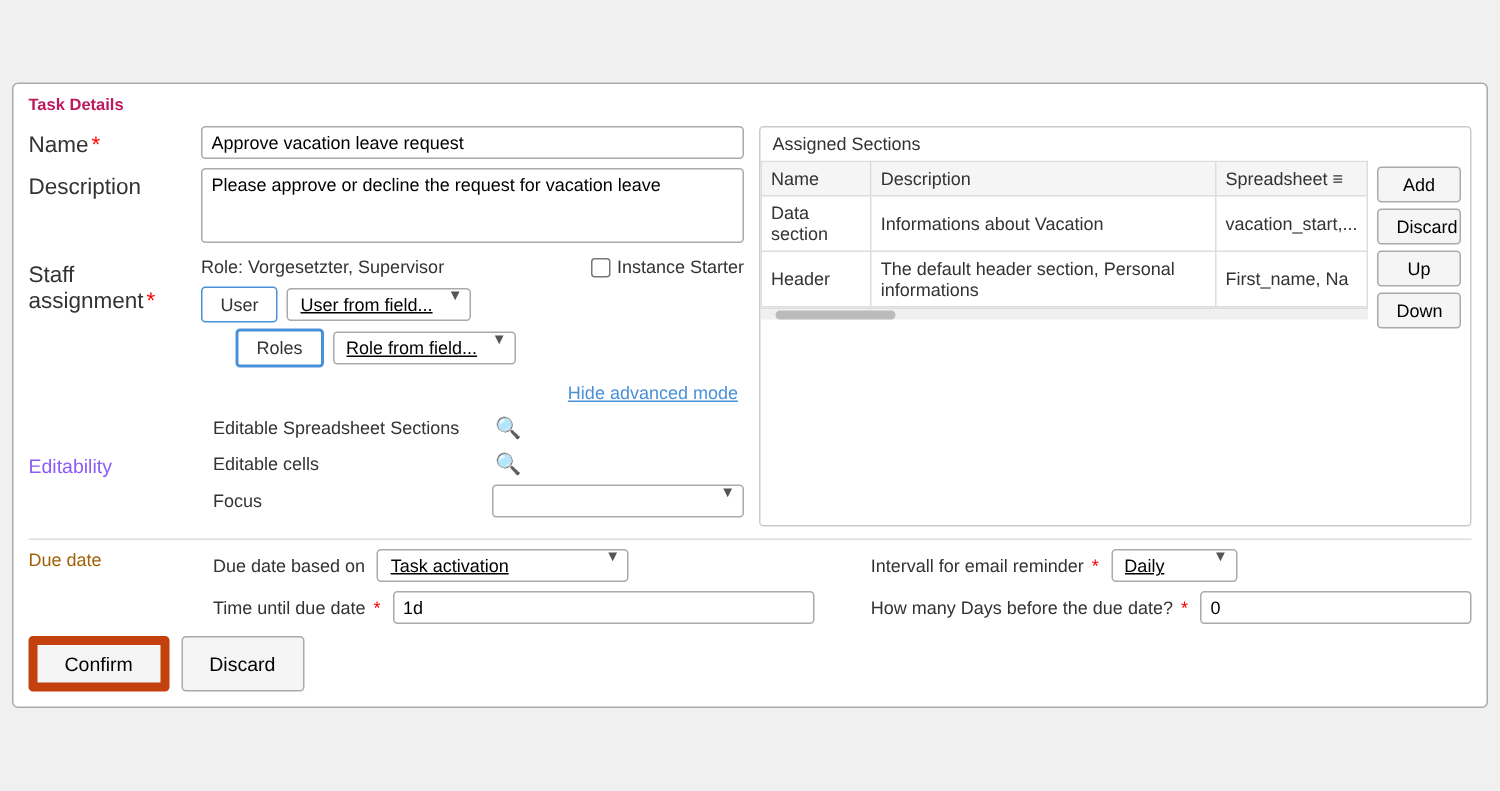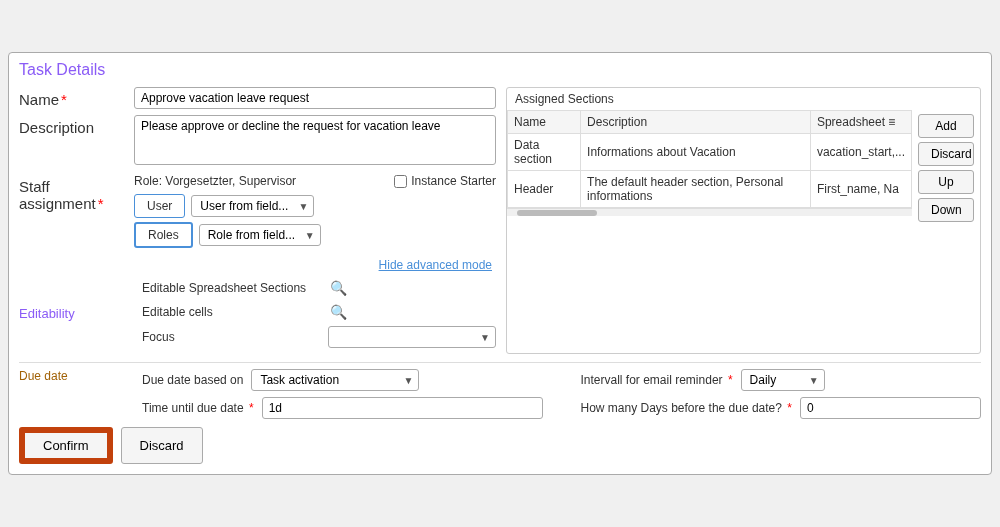"Task Details" .task-details-title { color: #8b5cf6 -> #be185d; font-size: 16px -> 11px; font-weight: normal -> bold }
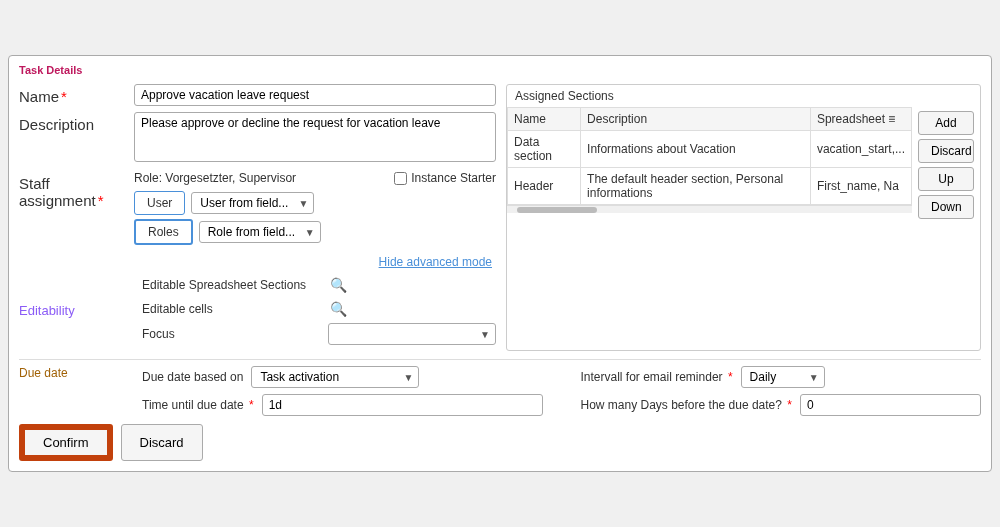"User from field..." .select-wrapper { align-items: center -> none; text-decoration: none -> underline }
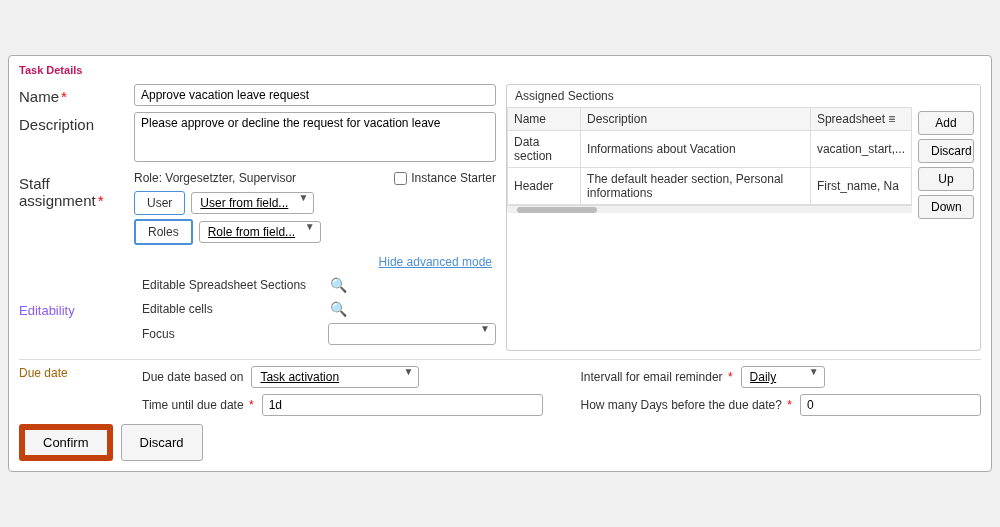"Roles" .btn-active { margin-left: none -> 23px }
